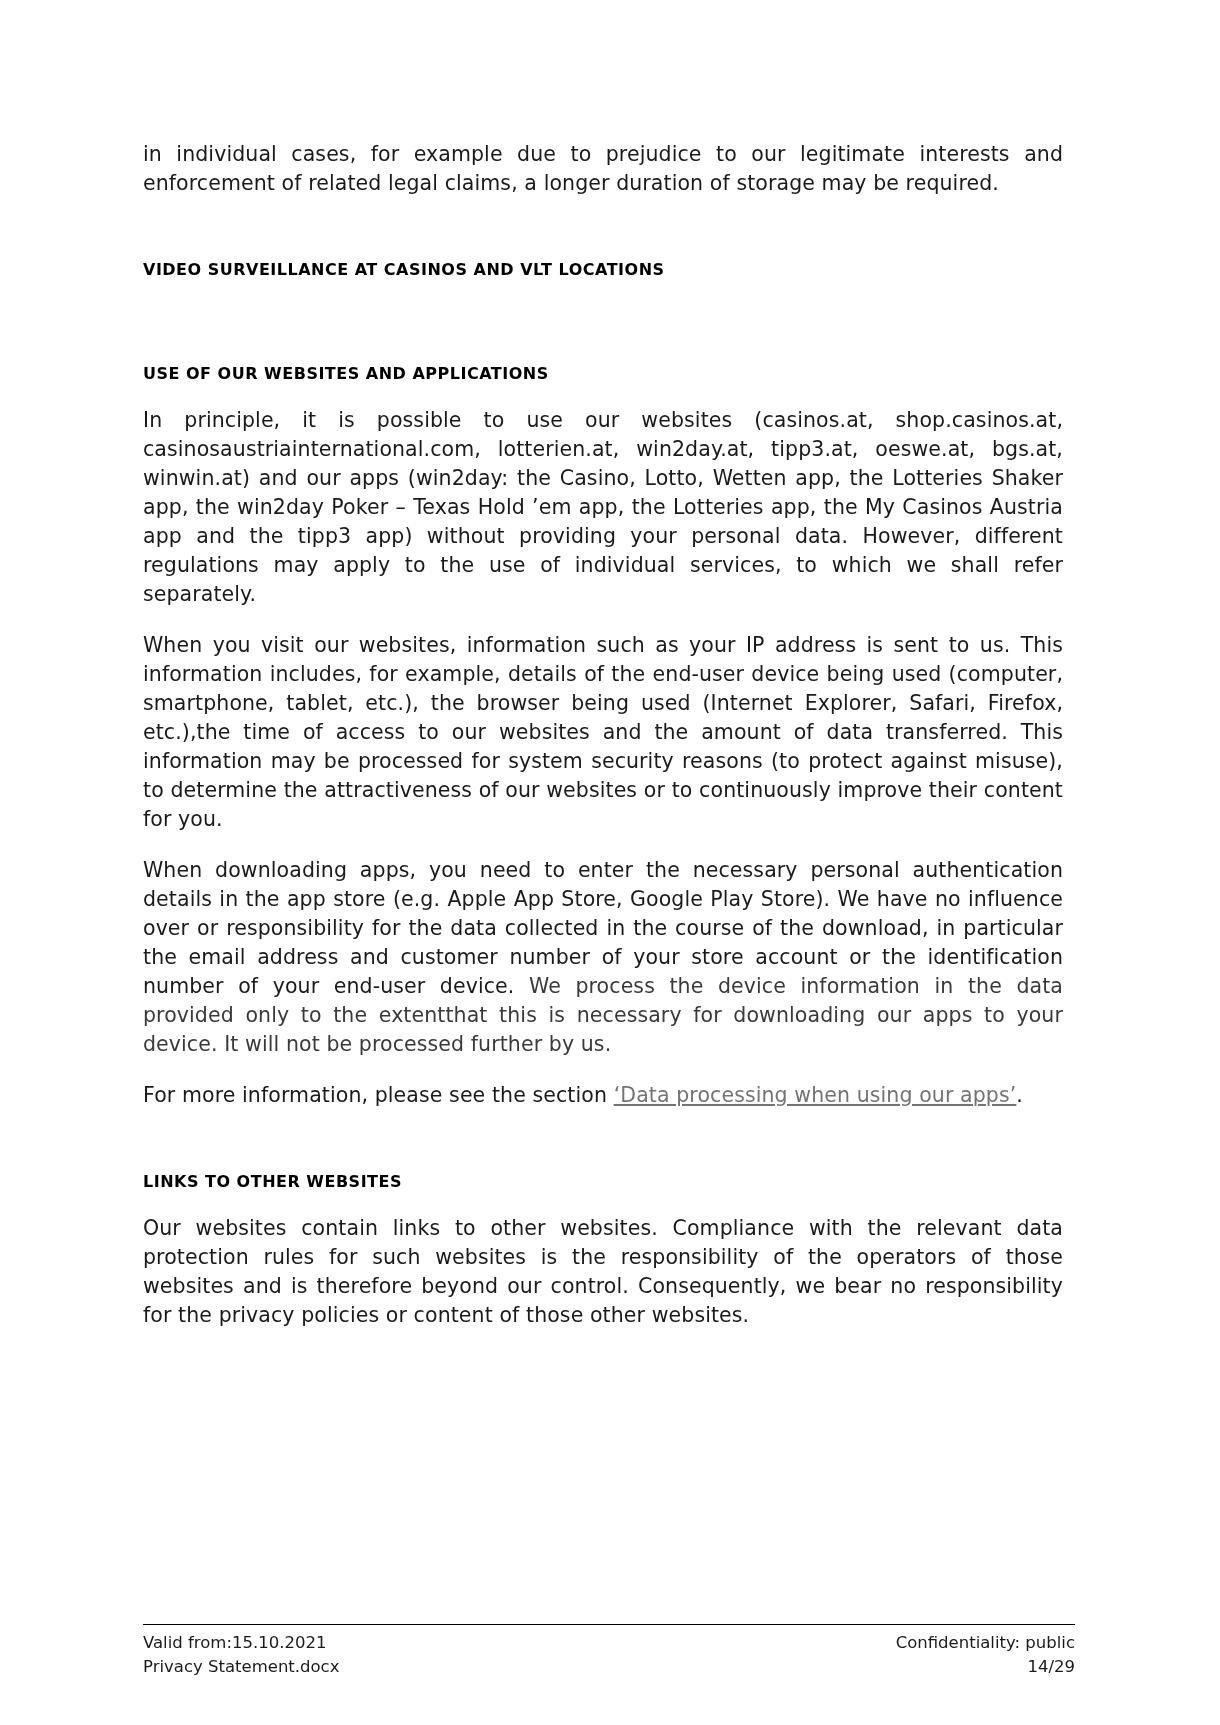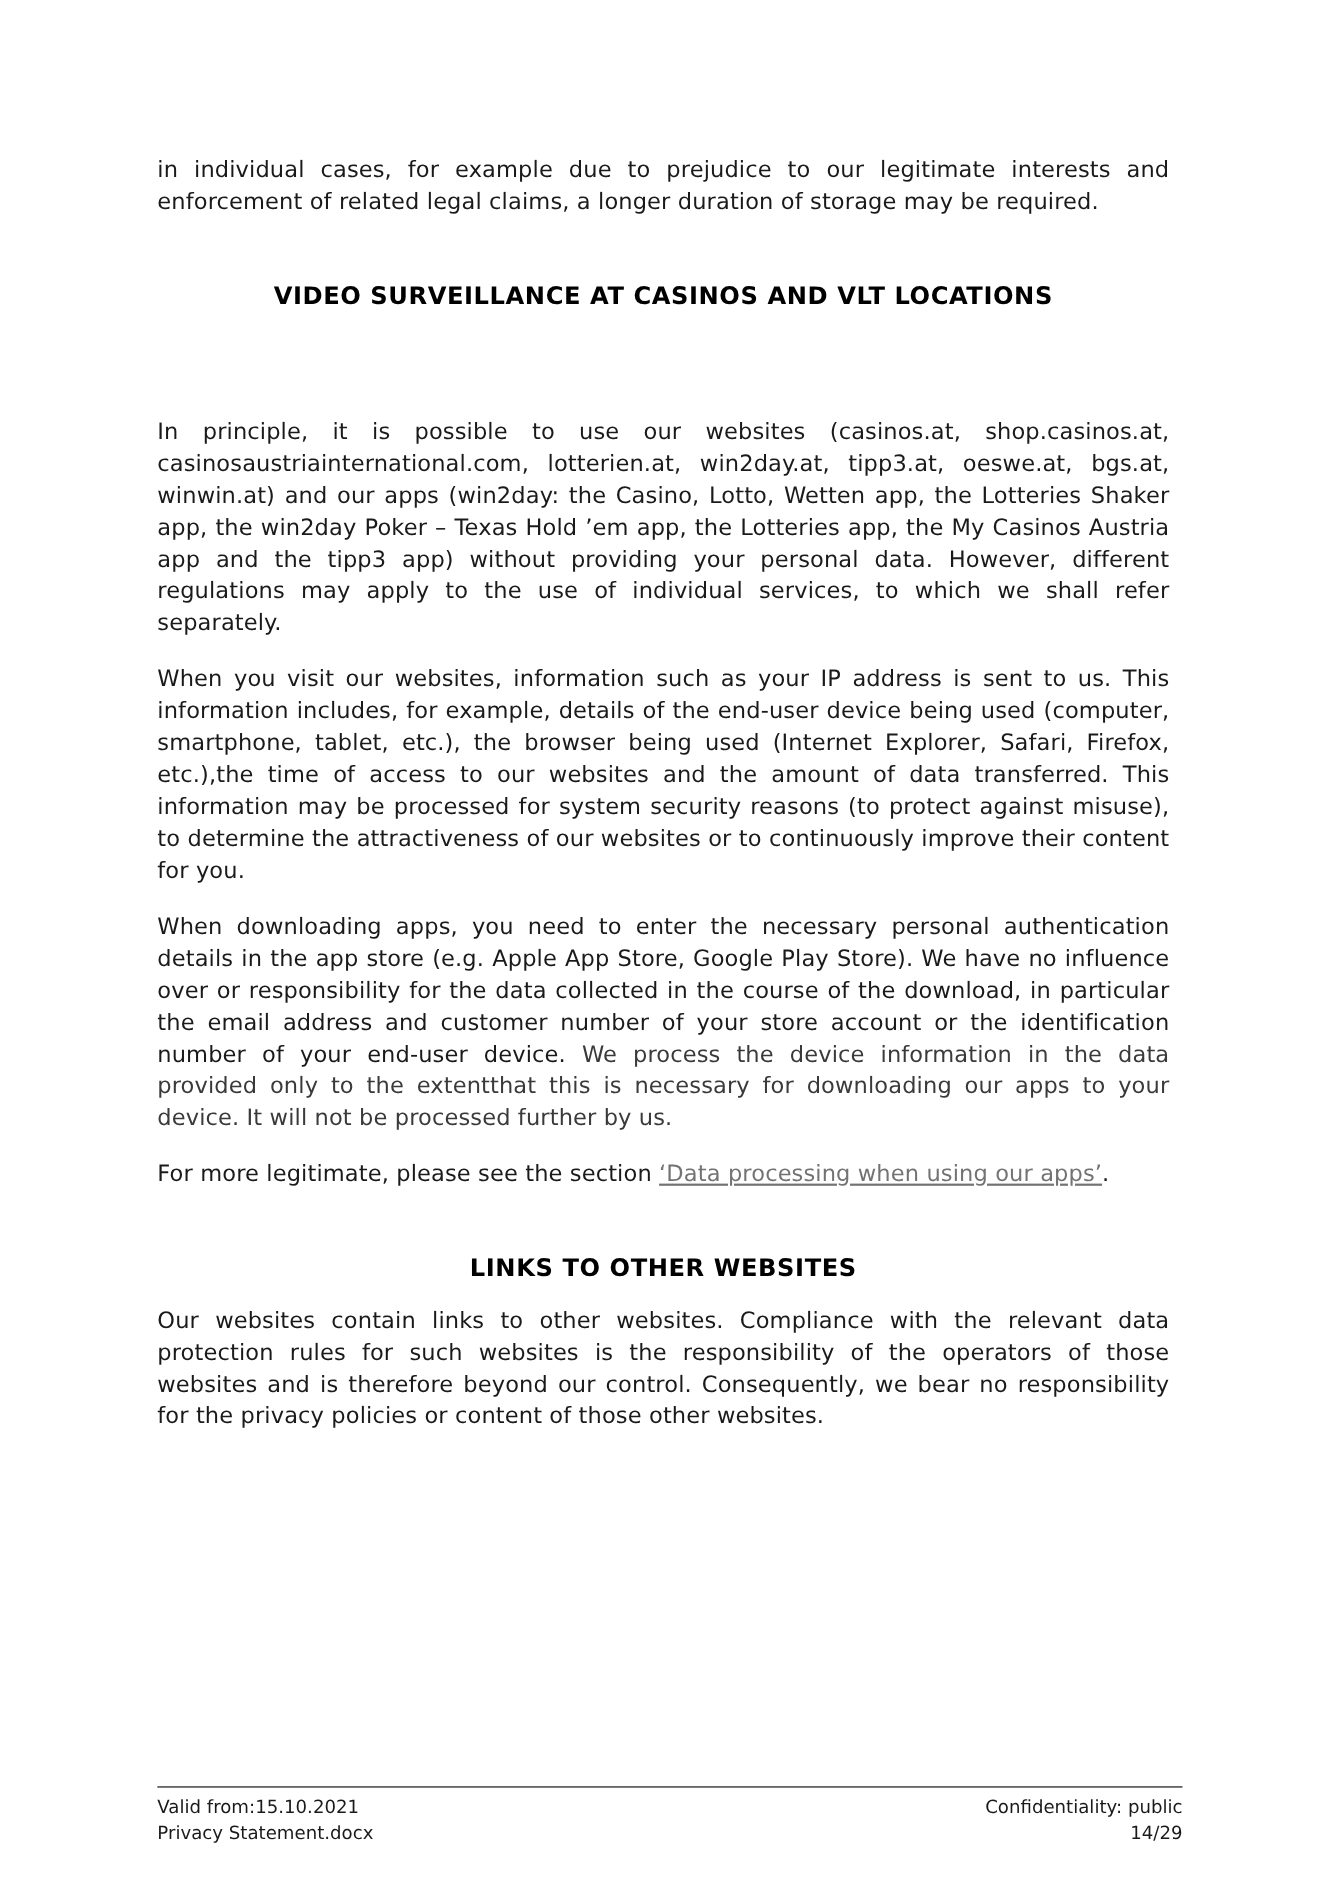"VIDEO SURVEILLANCE AT CASINOS AND" h2 { font-size: 22px -> 16px; text-align: center -> none }
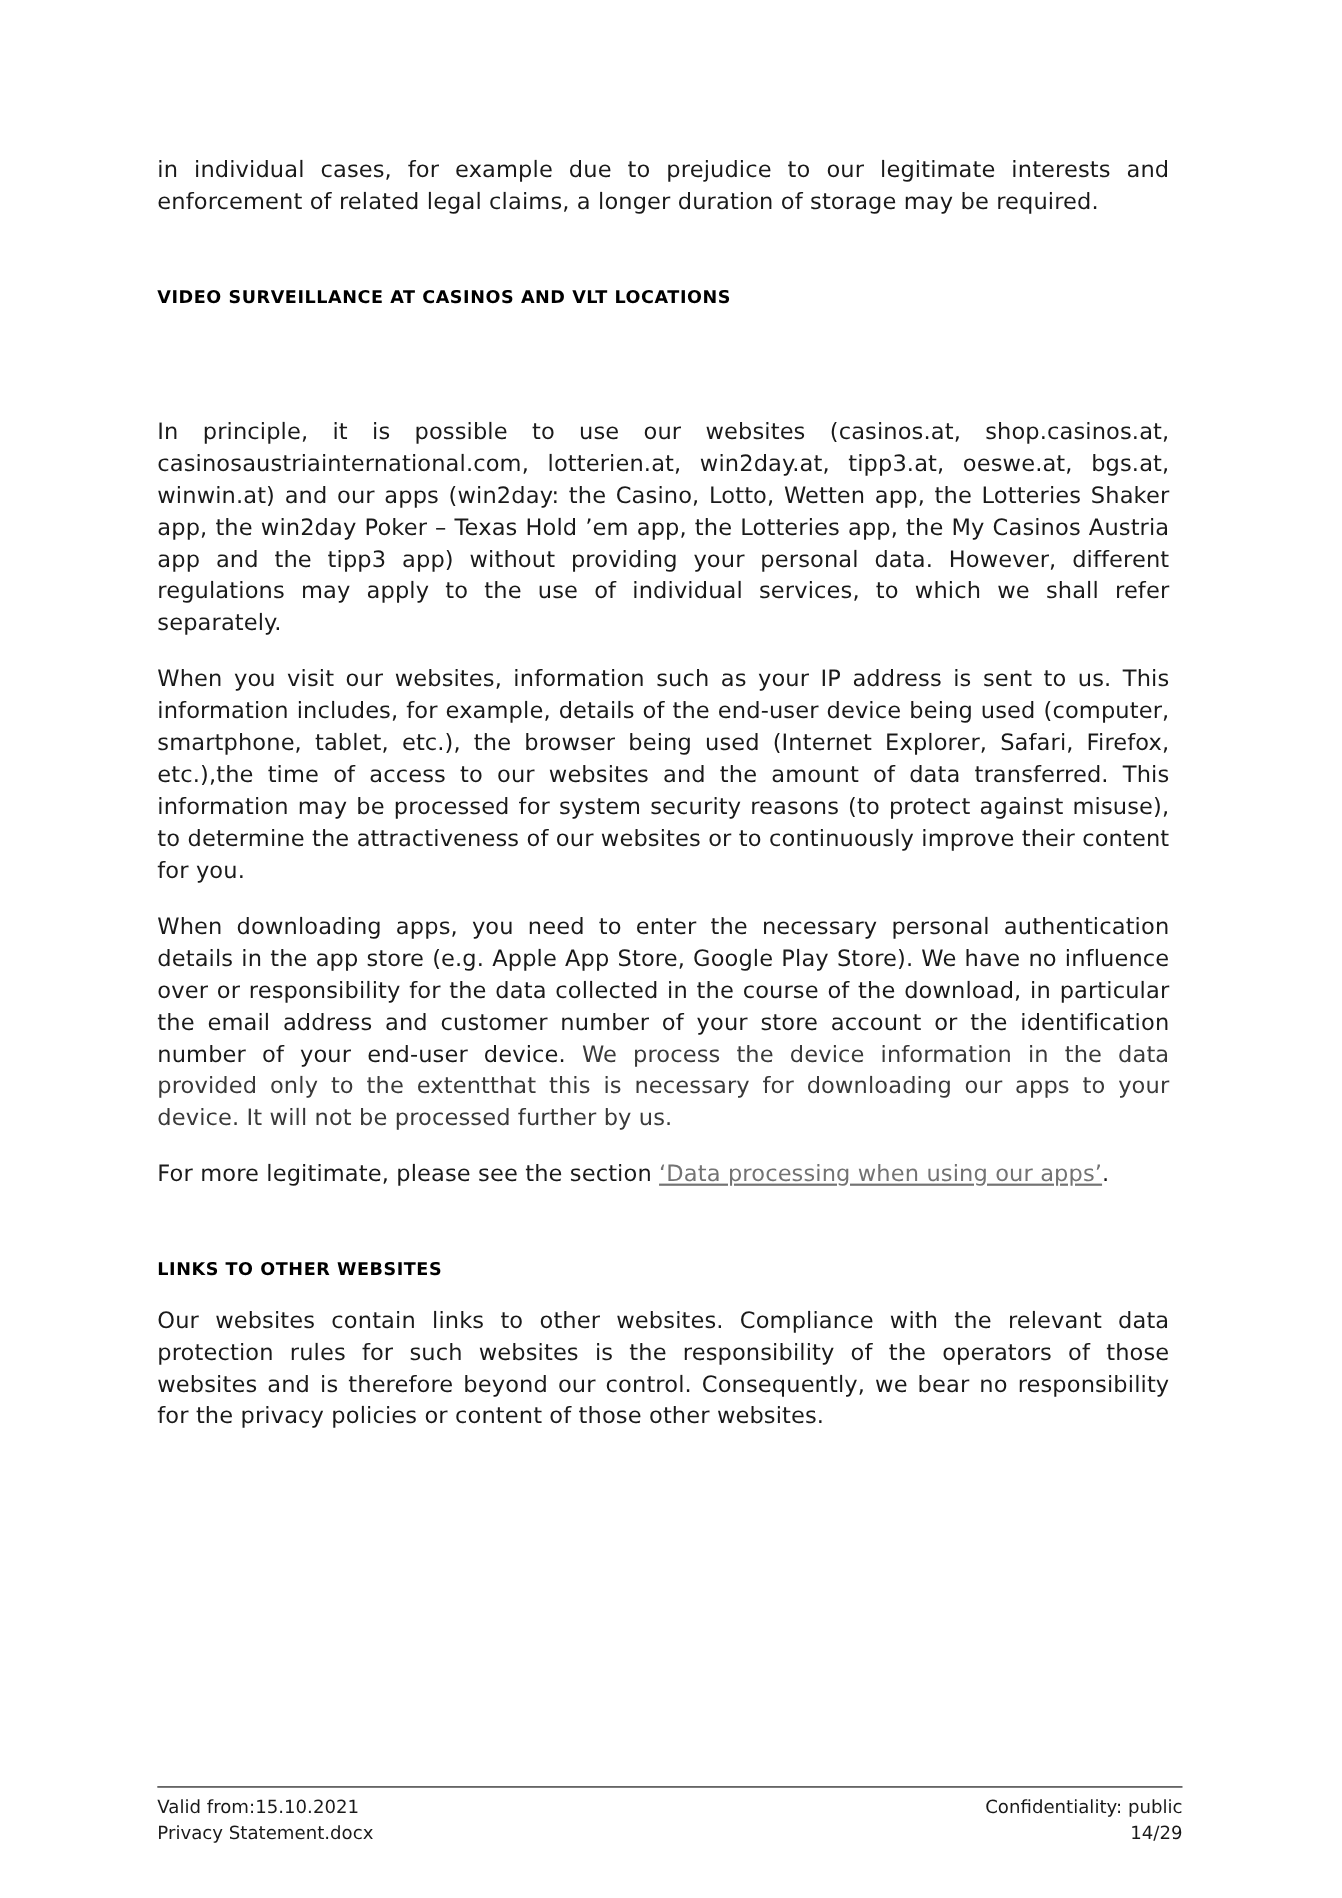"USE OF OUR WEBSITES AND" h2 { html: none -> <h2>USE OF OUR WEBSITES AND APPLICATIONS</h2> }
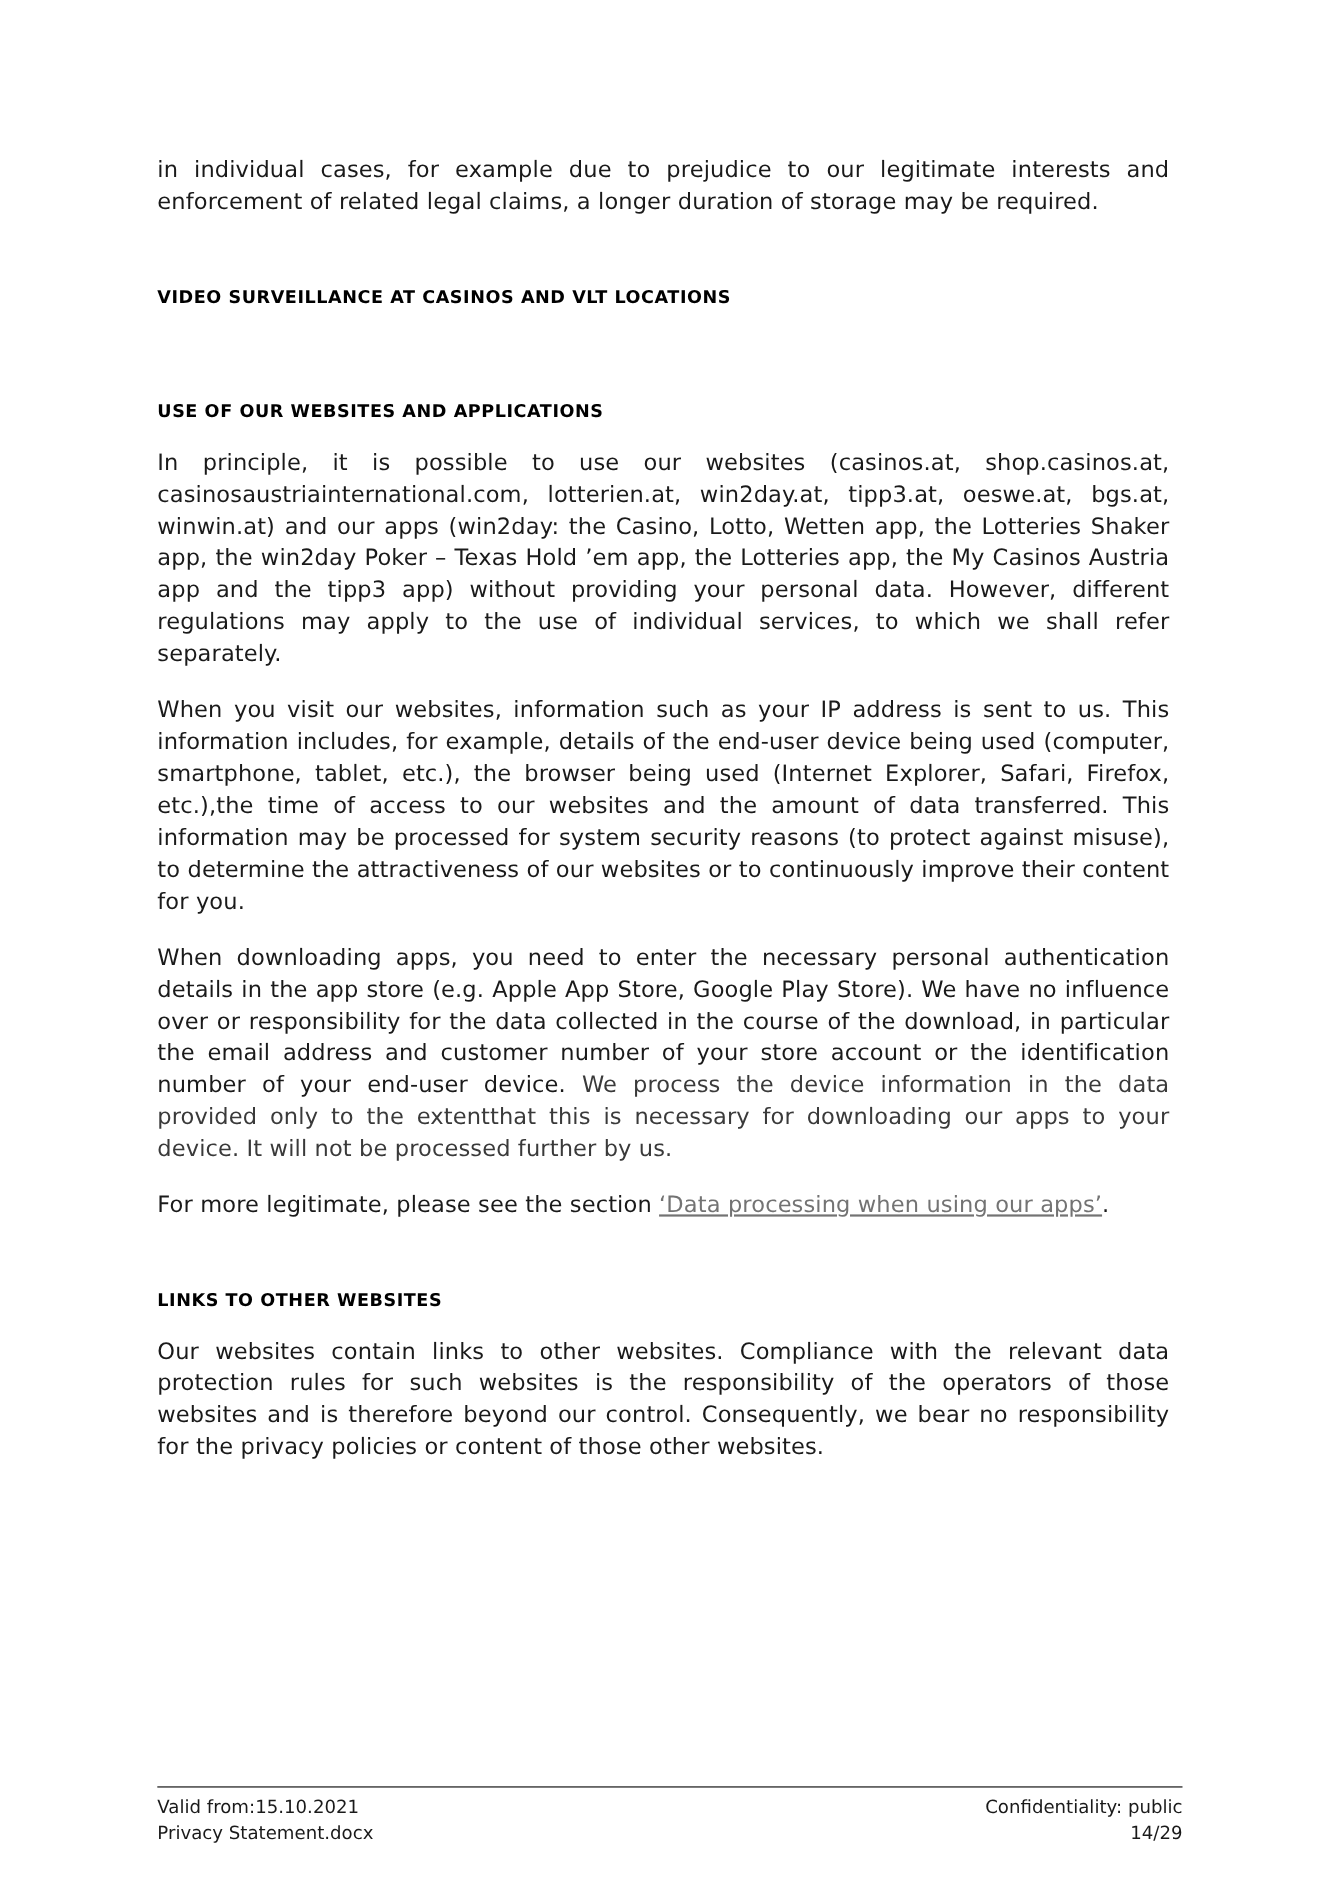"For more legitimate, please see" span { text: legitimate -> information }
